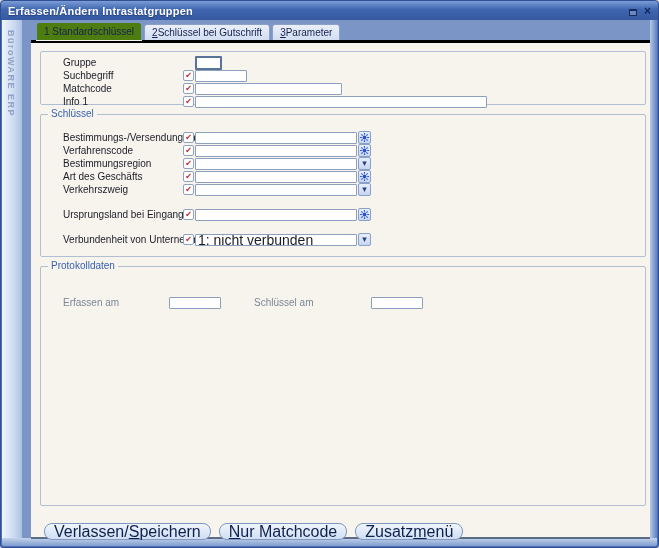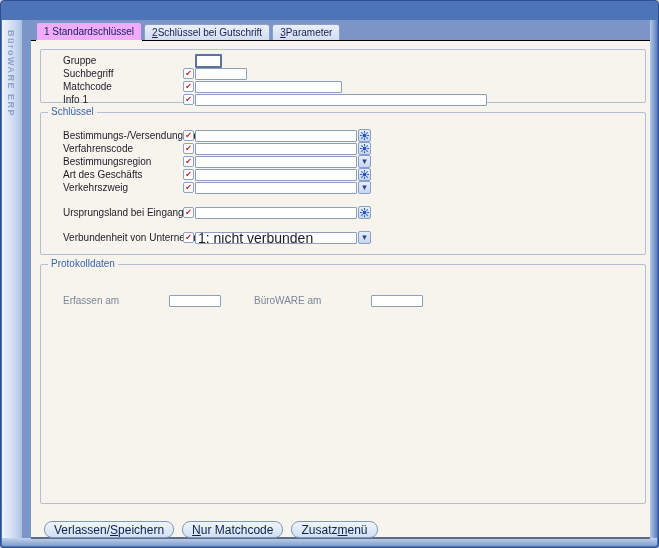"Erfassen/Ändern Intrastatgruppen" div.titlebar { html: none -> <div> <span>Erfassen/Ändern Intrastatgruppen</span> <span> <span><span></span></span> <span>×</span> </span> </div> }
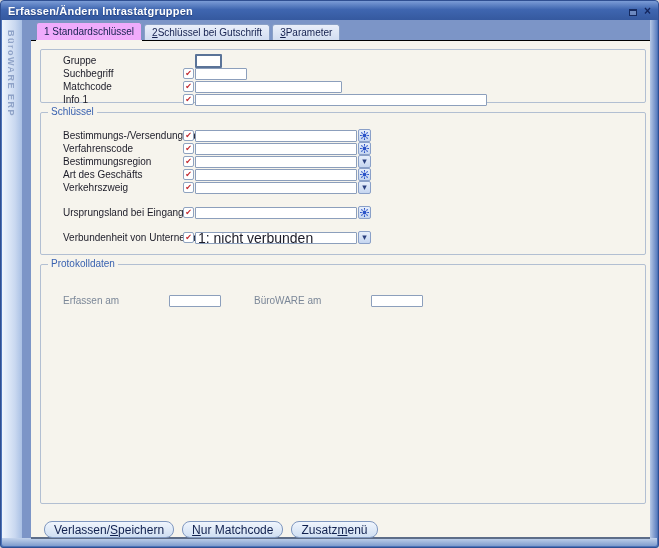"1 Standardschlüssel" .tab.active { background: #f0abfc -> #4d7c0f }
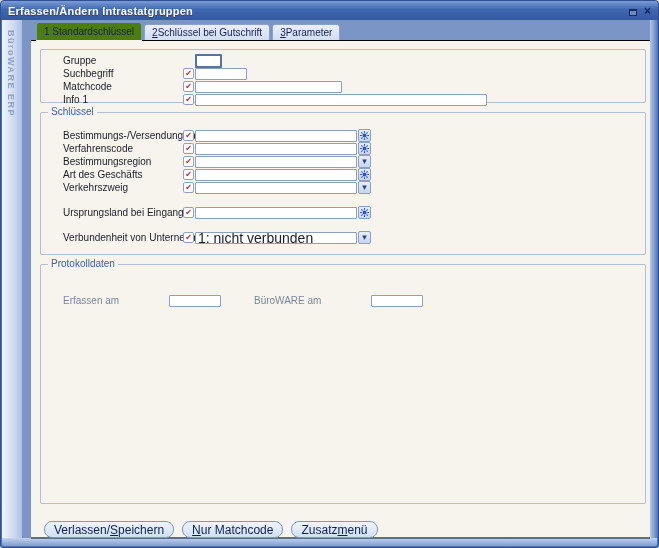"Gruppe" .content { border-top: 1px solid #000000 -> 3px solid #000000 }
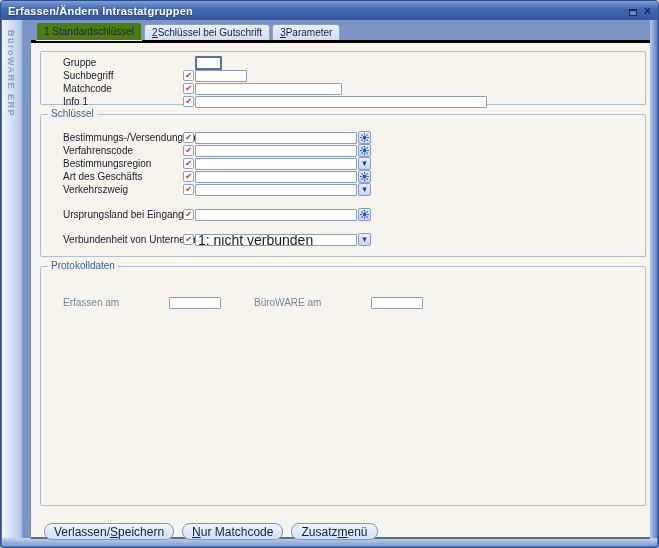"BüroWARE am" span.flabel3r { text: BüroWARE -> Schlüssel }
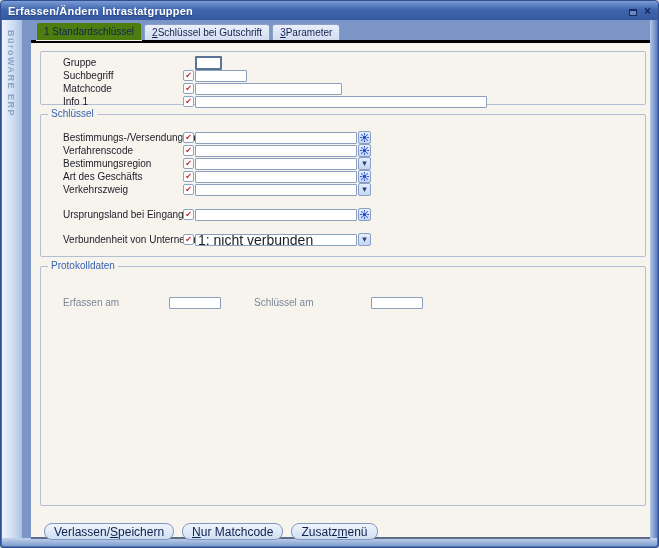"Verlassen/Speichern" .fbtn { font-size: 12px -> 16px }
